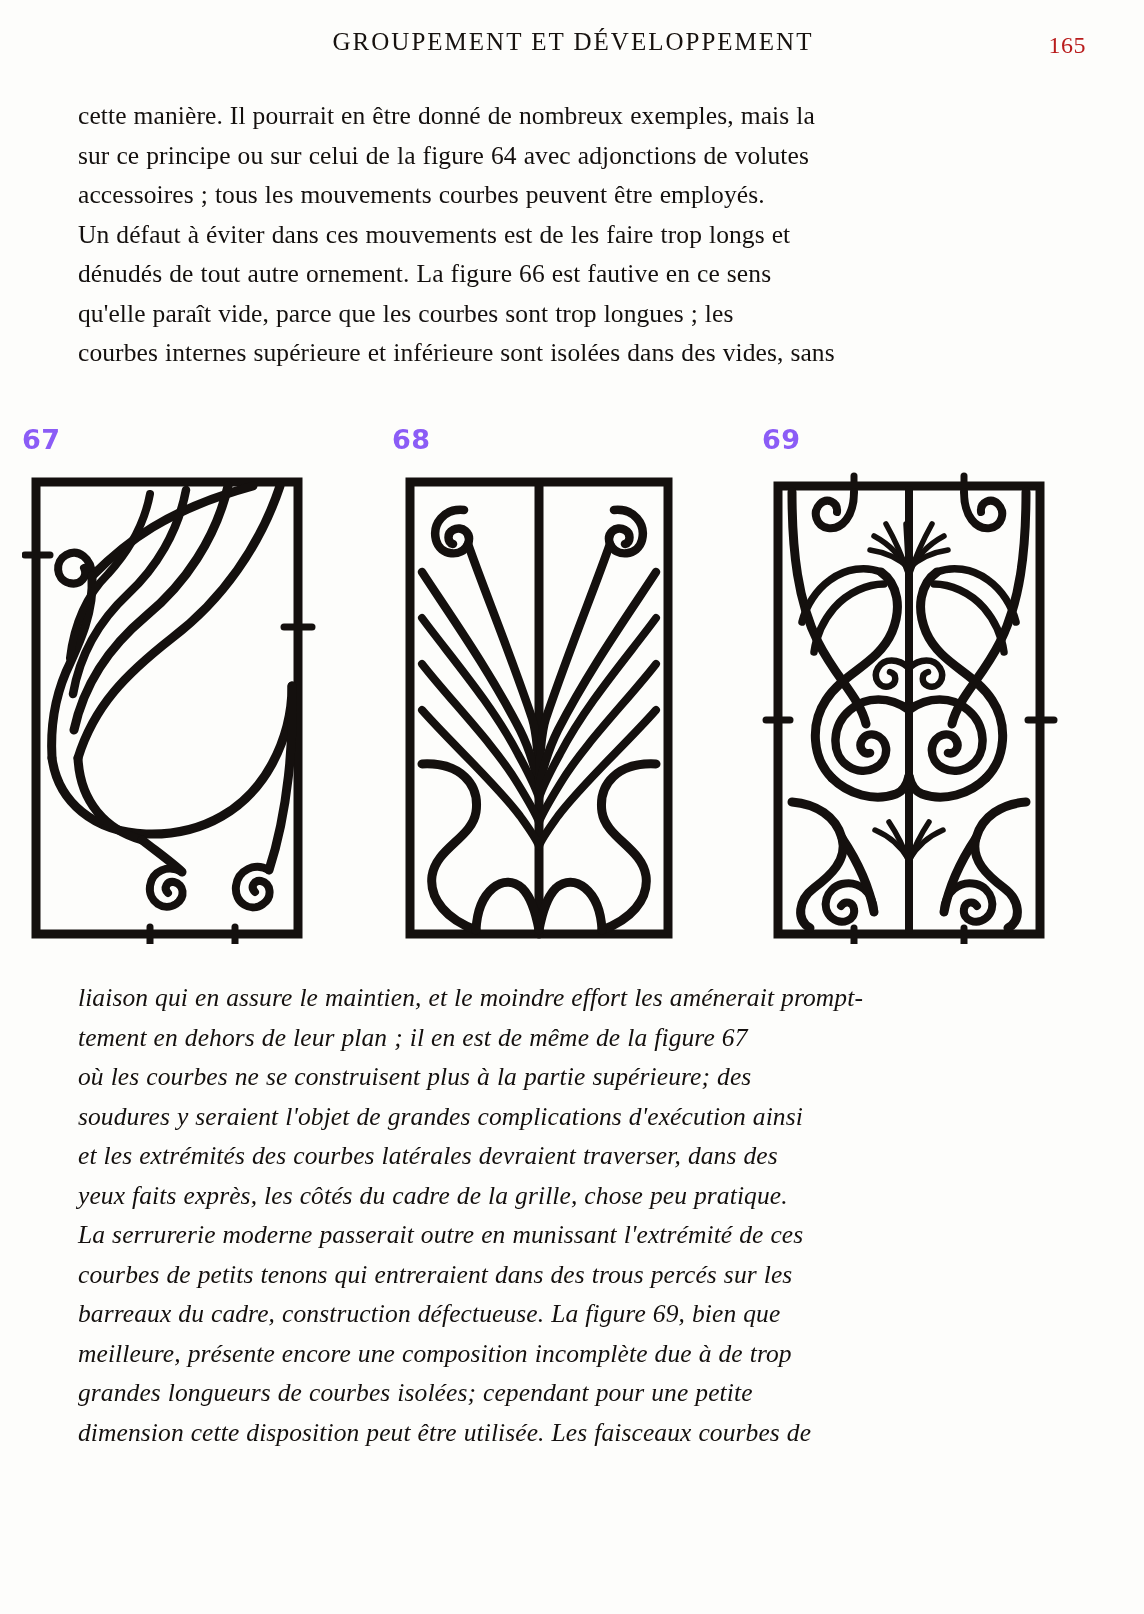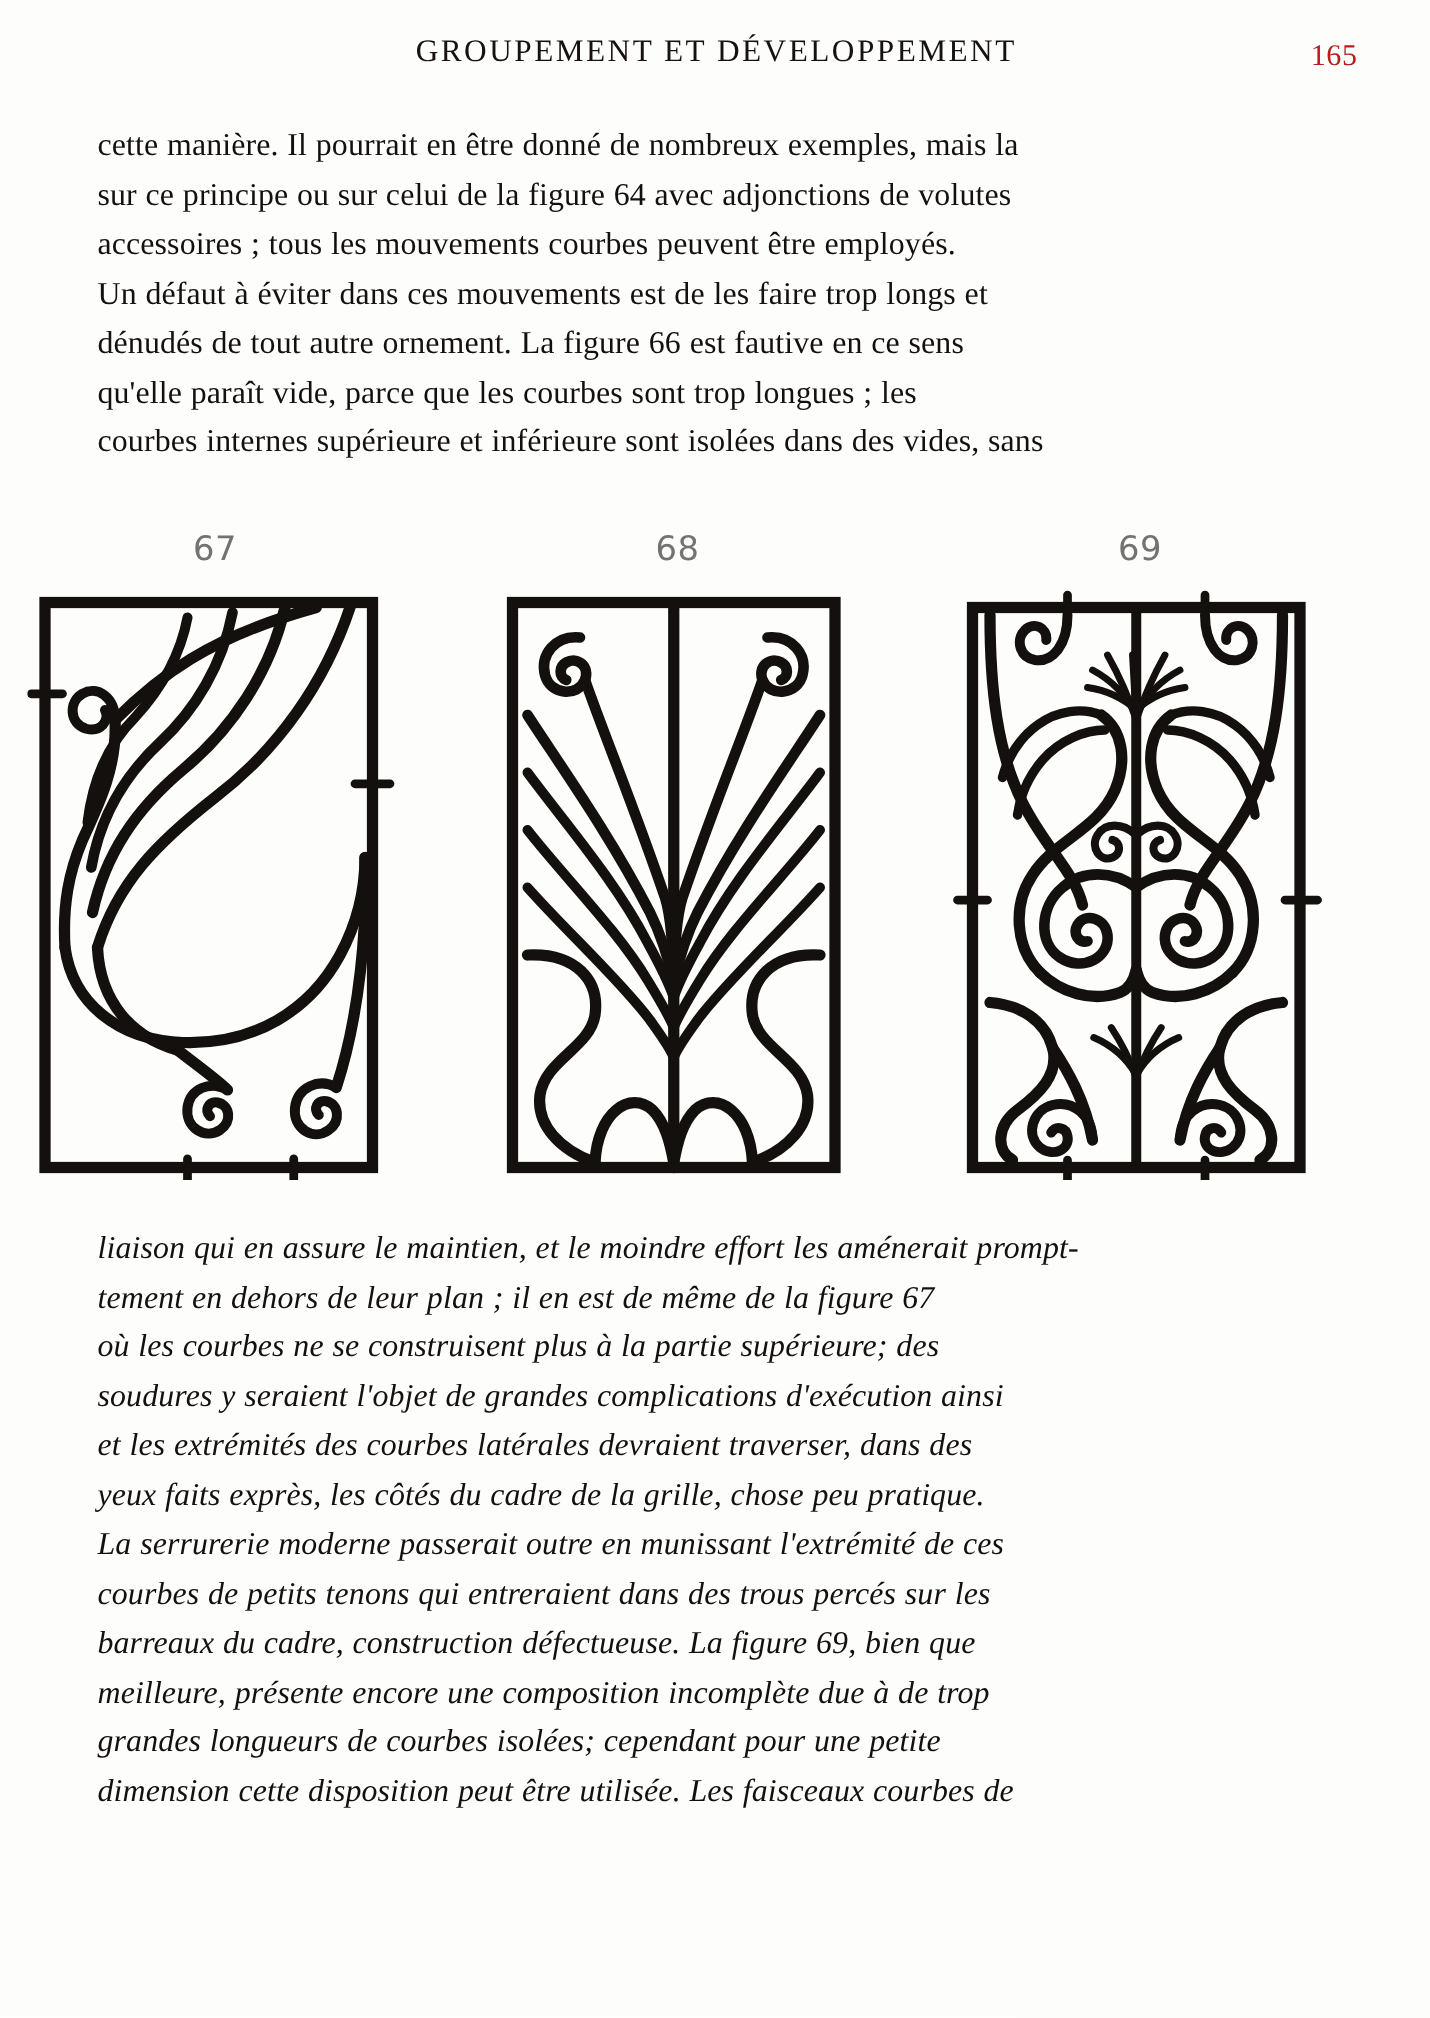"67" .fig-number { color: #737373 -> #8b5cf6; font-weight: 400 -> 700; text-align: center -> none }
